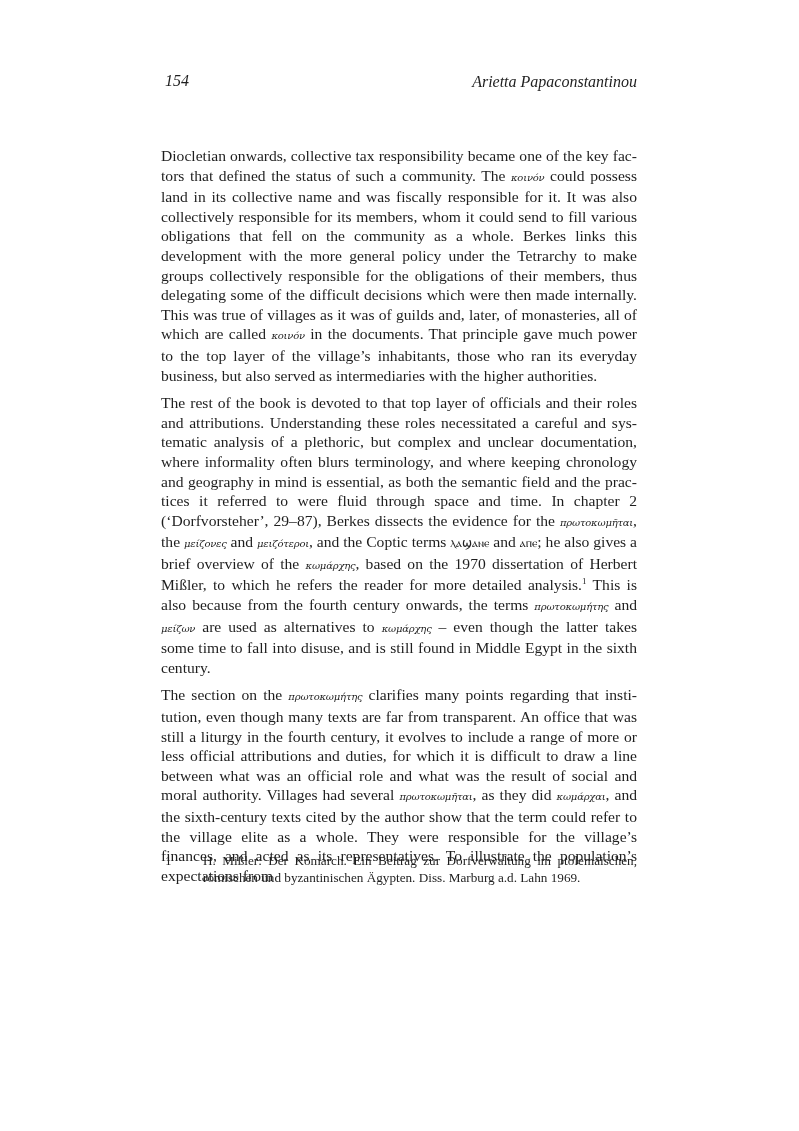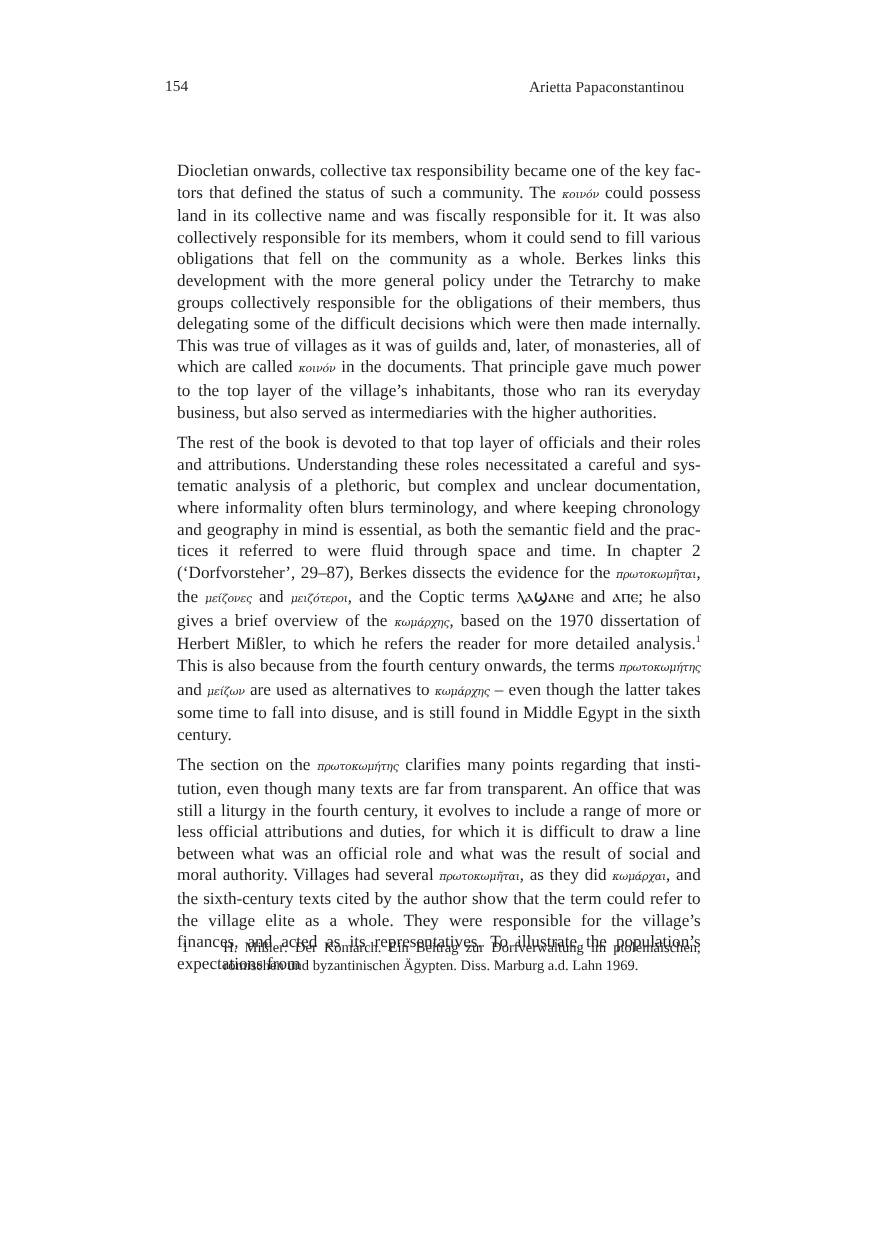"154" .running-head { font-size: 14px -> 16px; font-style: none -> italic; left: 146px -> 161px }
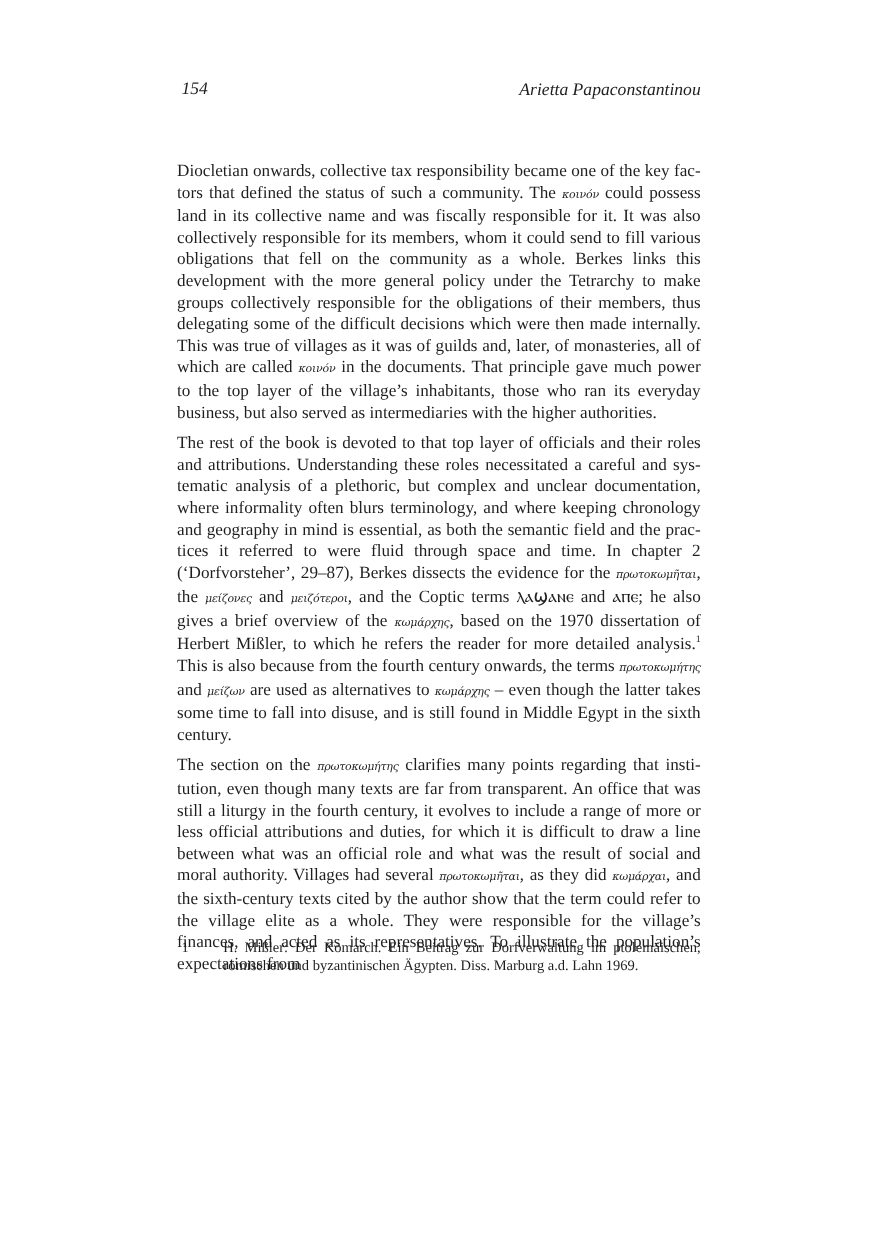"ⲗⲁϣⲁⲛⲉ" .cop { font-size: 16px -> 12px }
